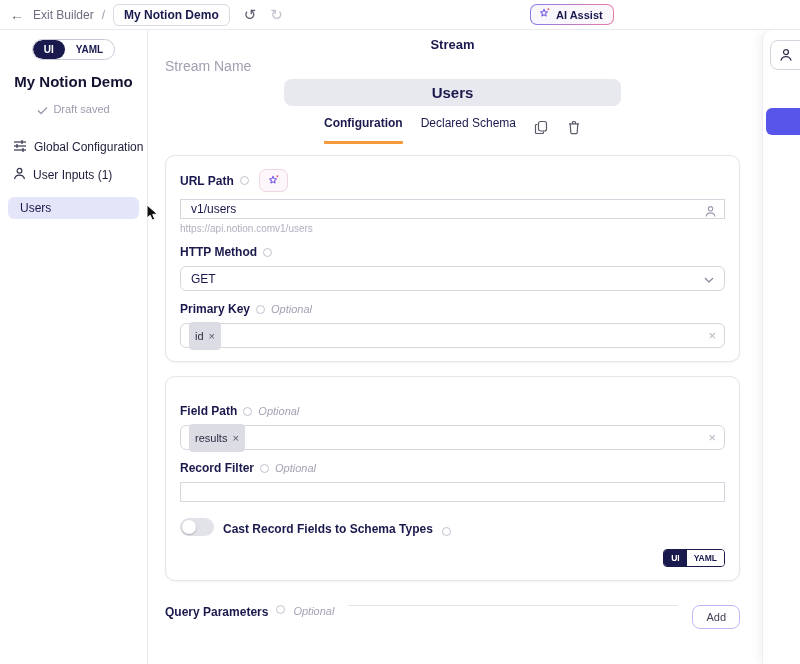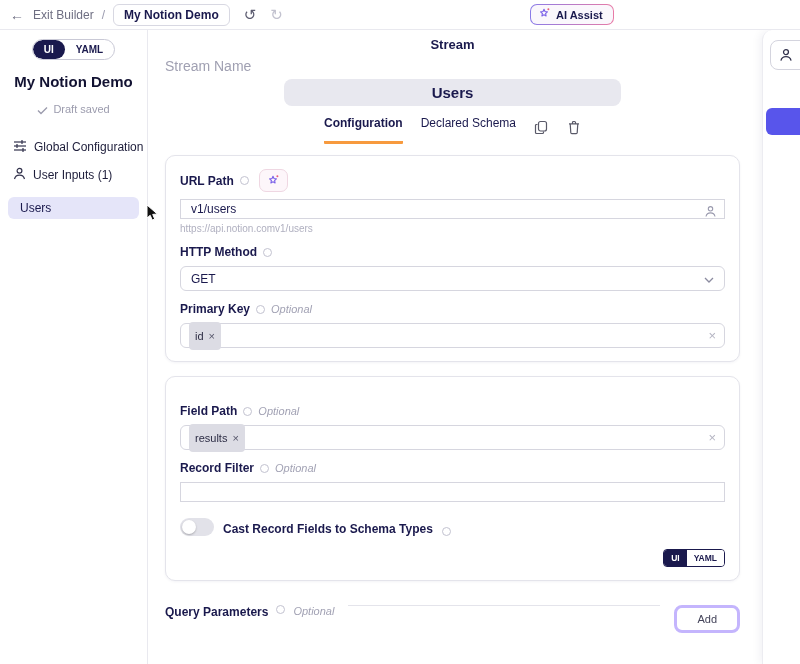"Add" .add-btn { border: 3px solid #c4b5fd -> 1px solid #c4b5fd; padding: 5px 20px -> 5px 13px }
